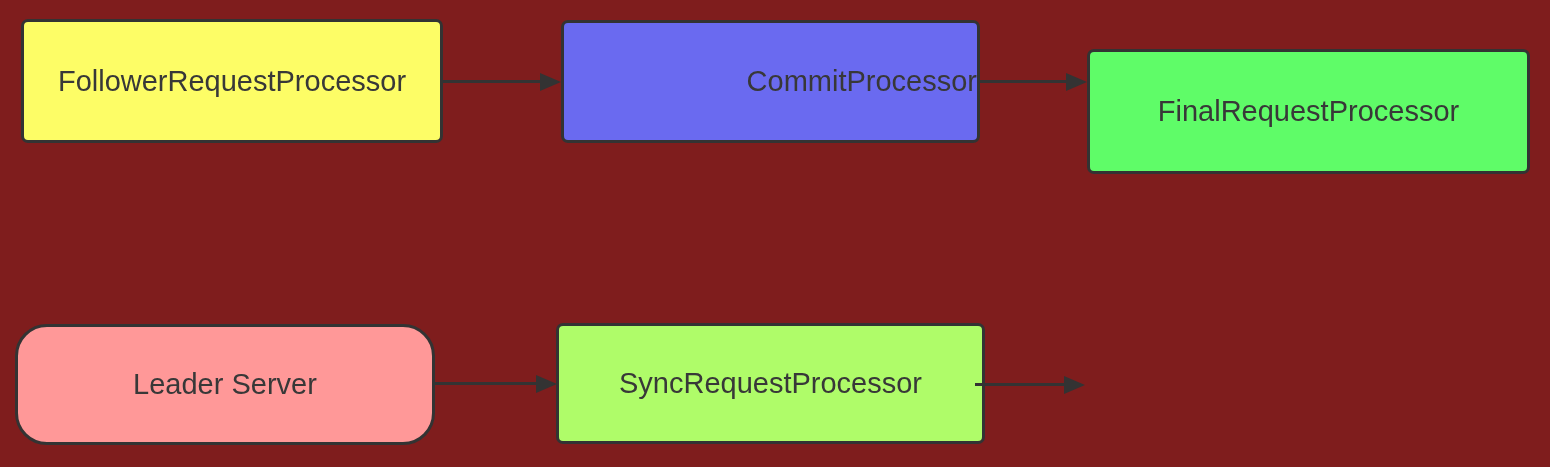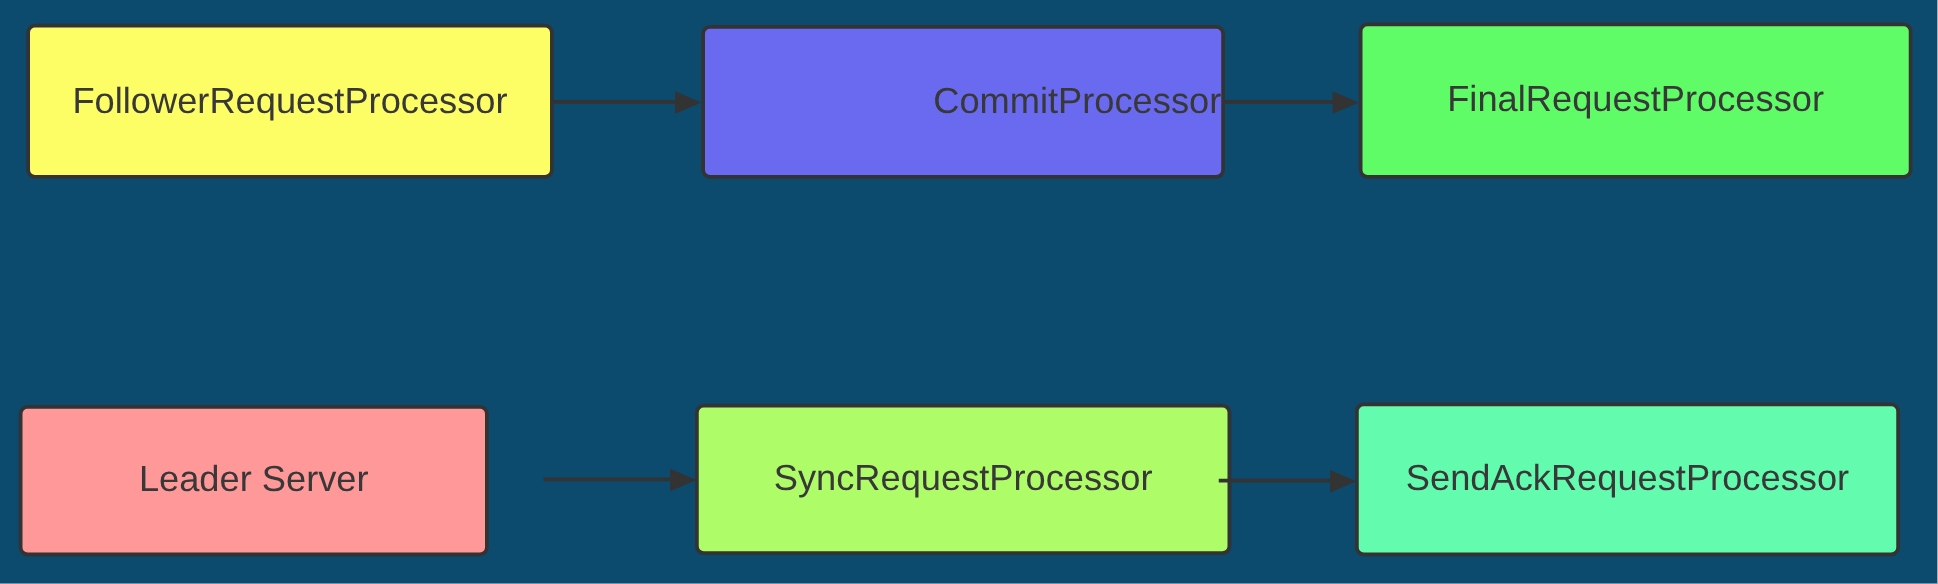"FollowerRequestProcessor" .canvas { background: #0c4a6e -> #7f1d1d }
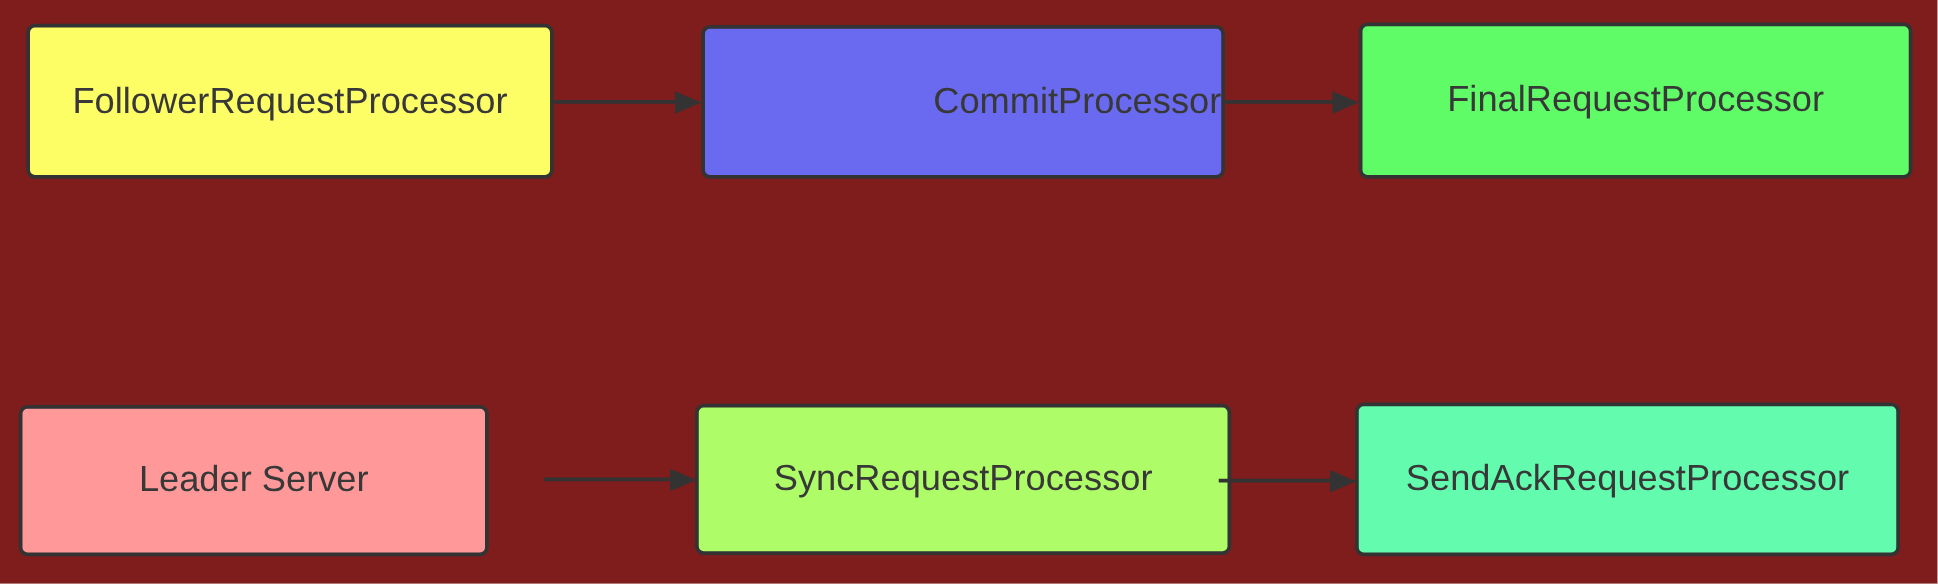"FinalRequestProcessor" div.node { margin-top: none -> 31px }
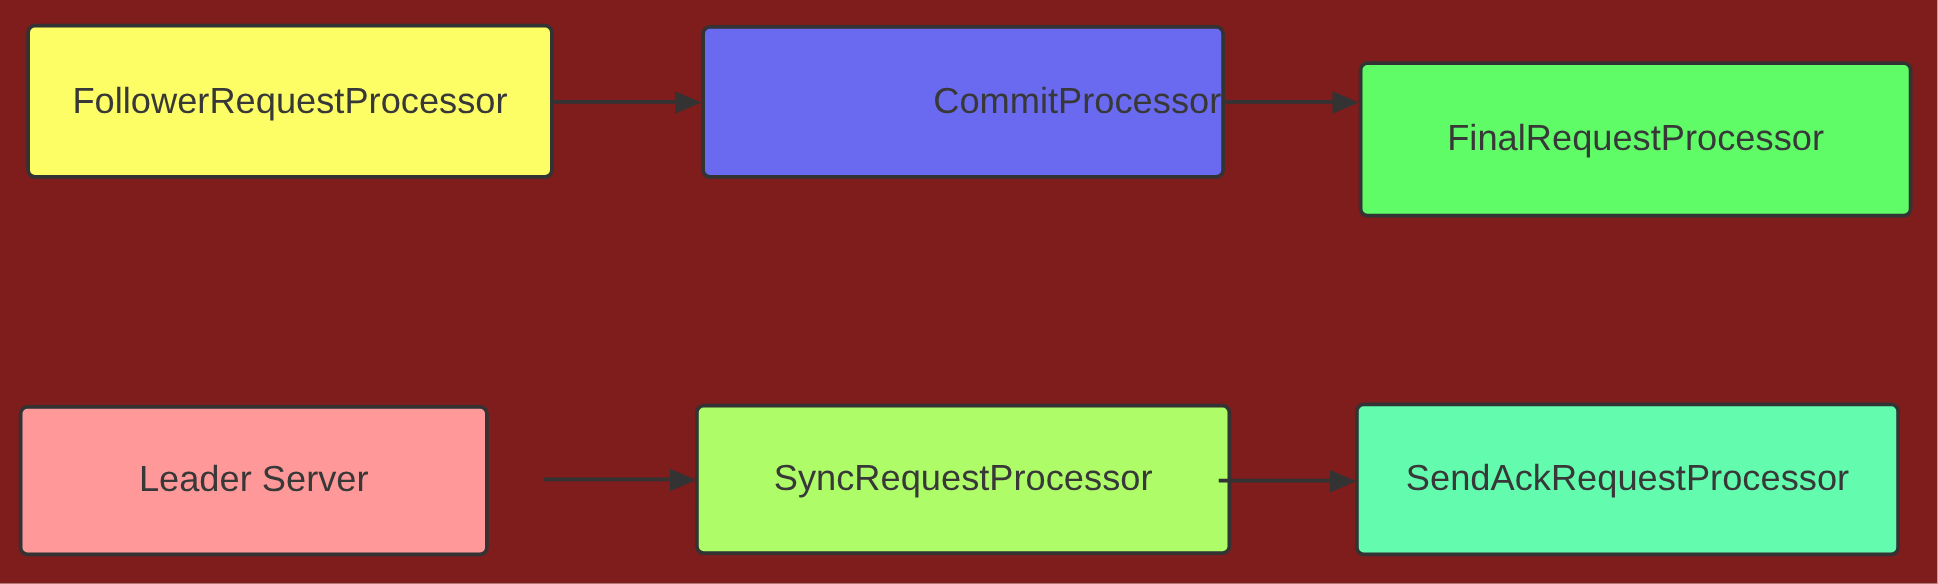"Leader Server" #node-leader { border-radius: none -> 32px; width: 376px -> 420px }
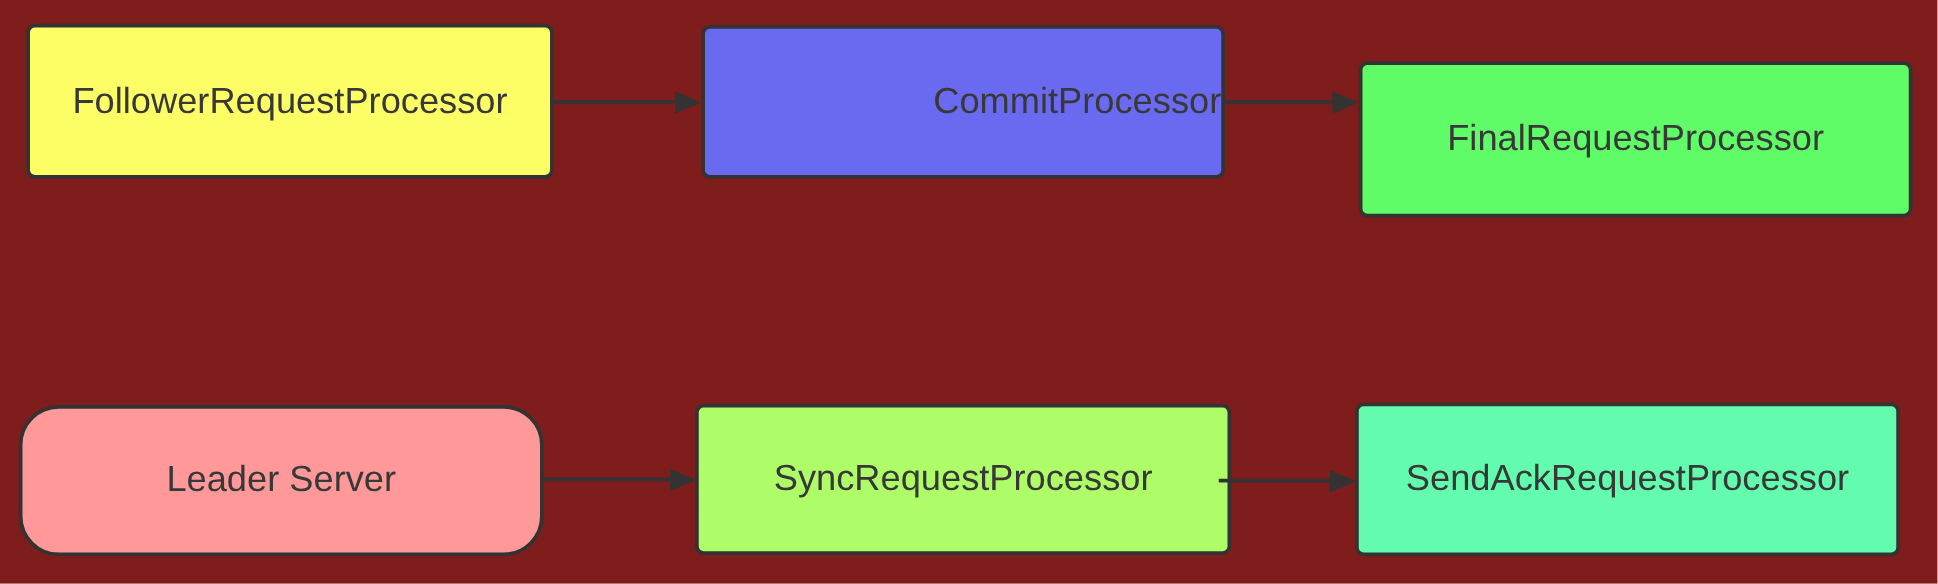"SendAckRequestProcessor" div.node { html: <div> <span>SendAckRequestProcessor</span> </div> -> none }
